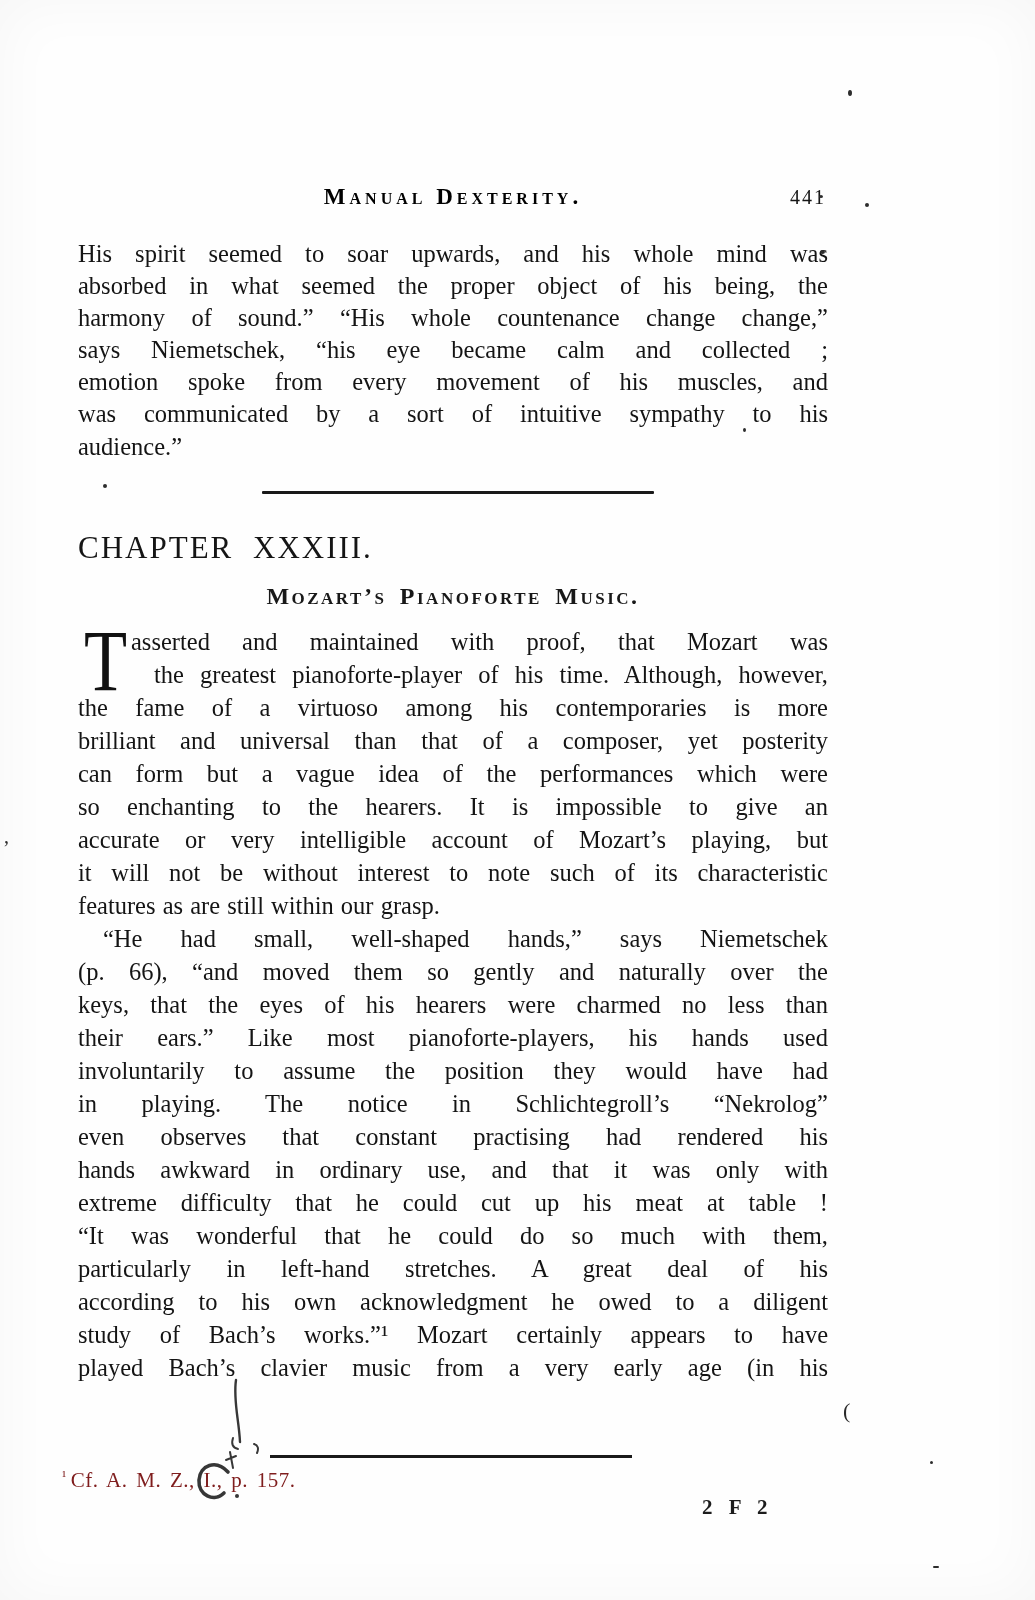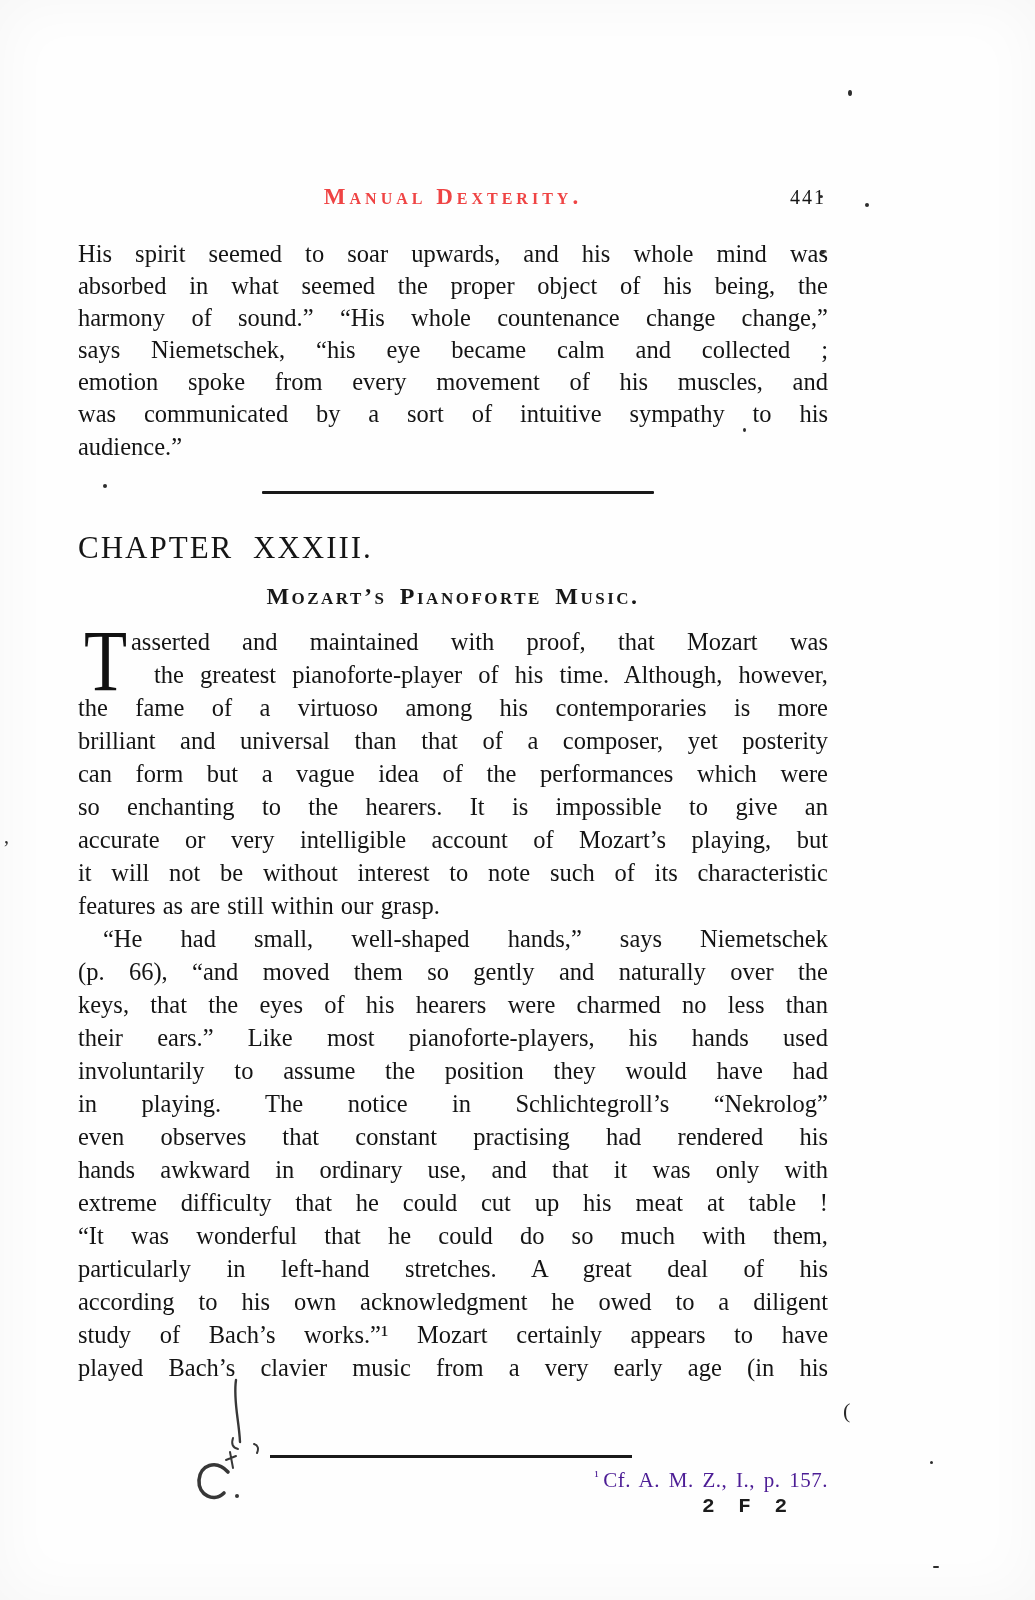"Manual Dexterity." .running-title { color: #ef4444 -> #000000 }
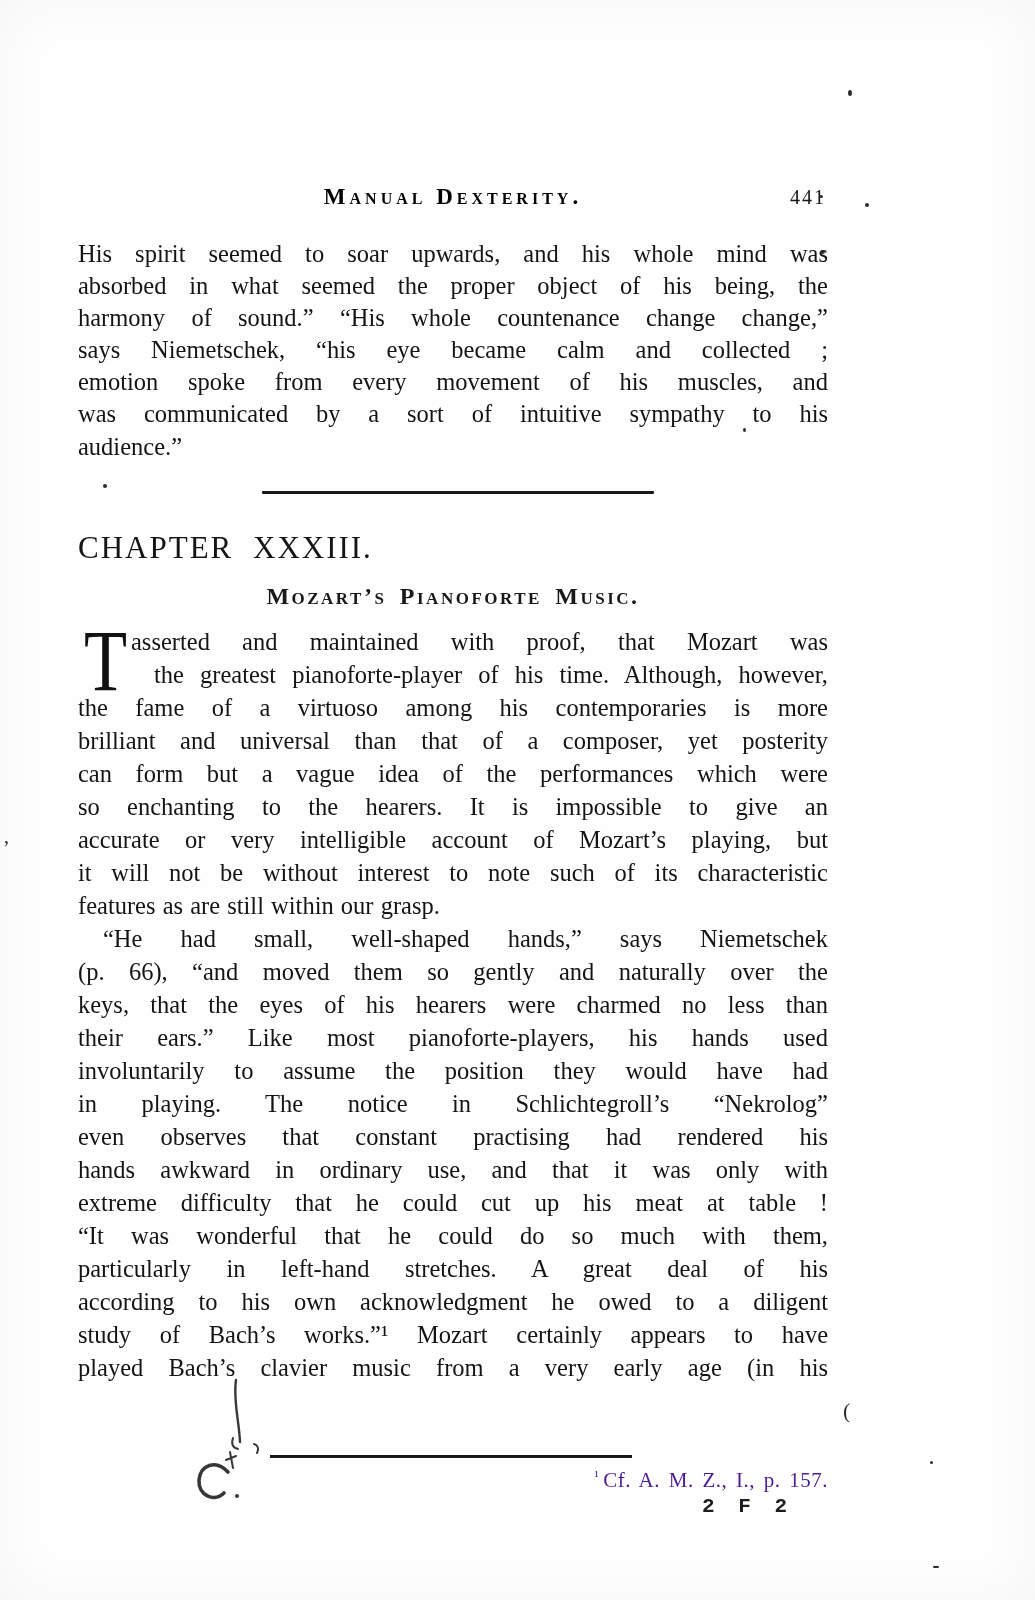"¹ Cf. A. M. Z.," .footnote { color: #4c1d95 -> #7f1d1d; left: 78px -> 62px; text-align: right -> left }
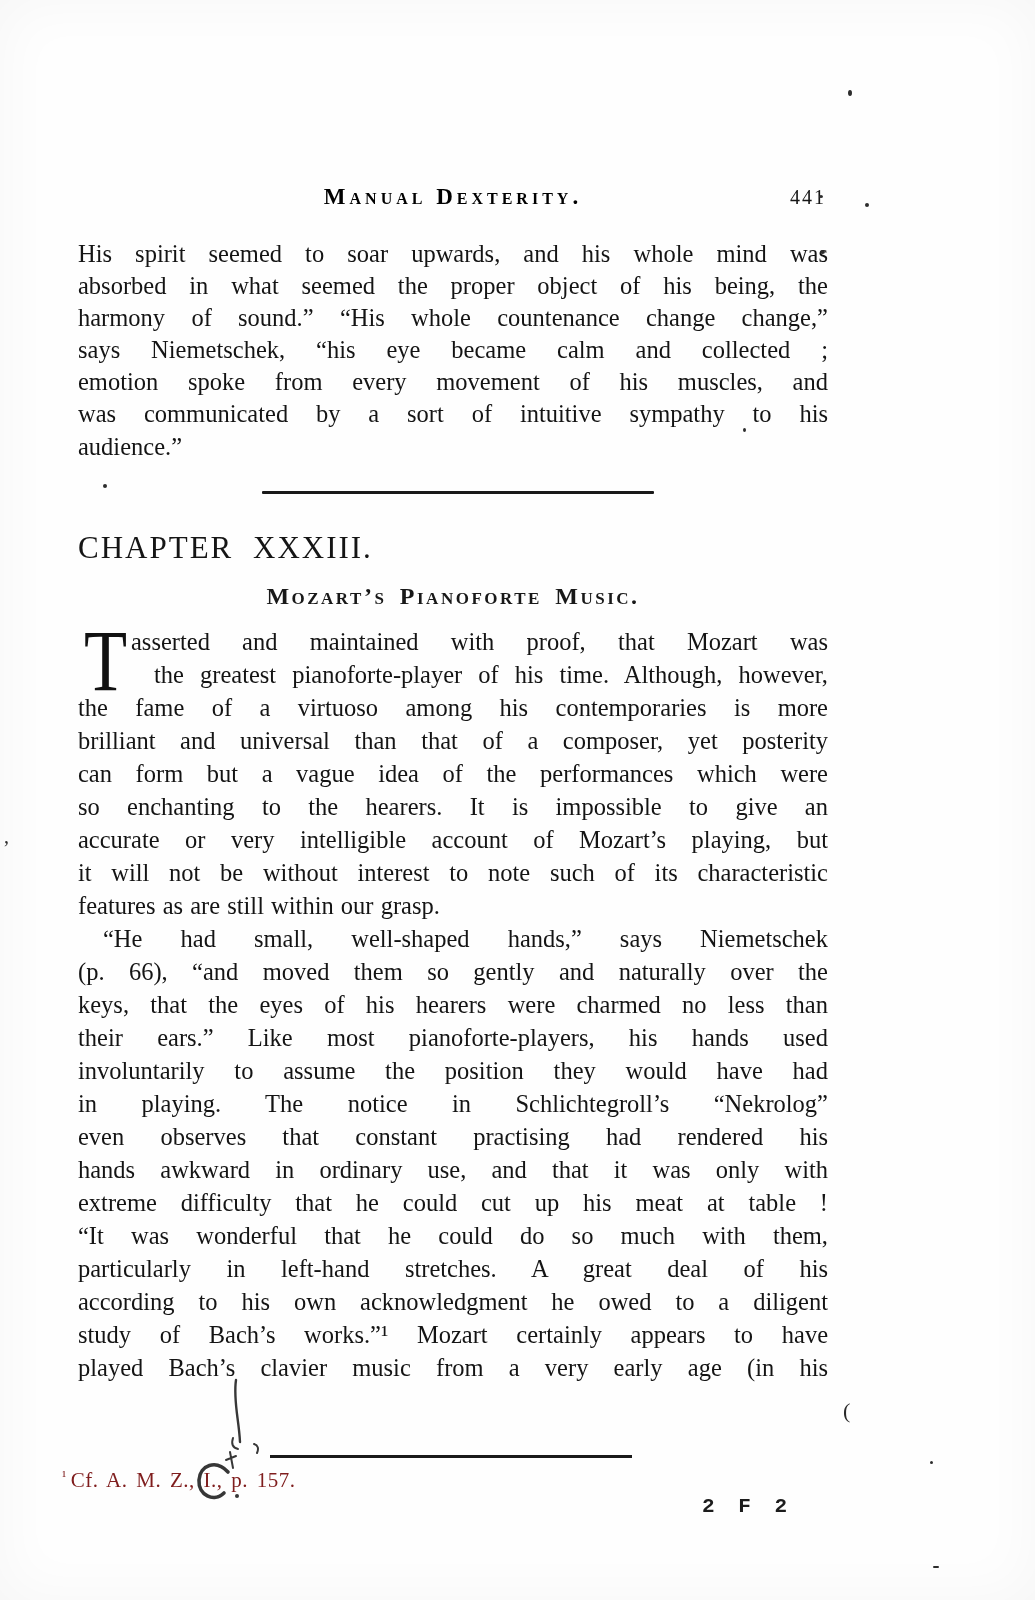"2 F 2" .printers-signature { font-family: Liberation Mono, monospace -> none }
